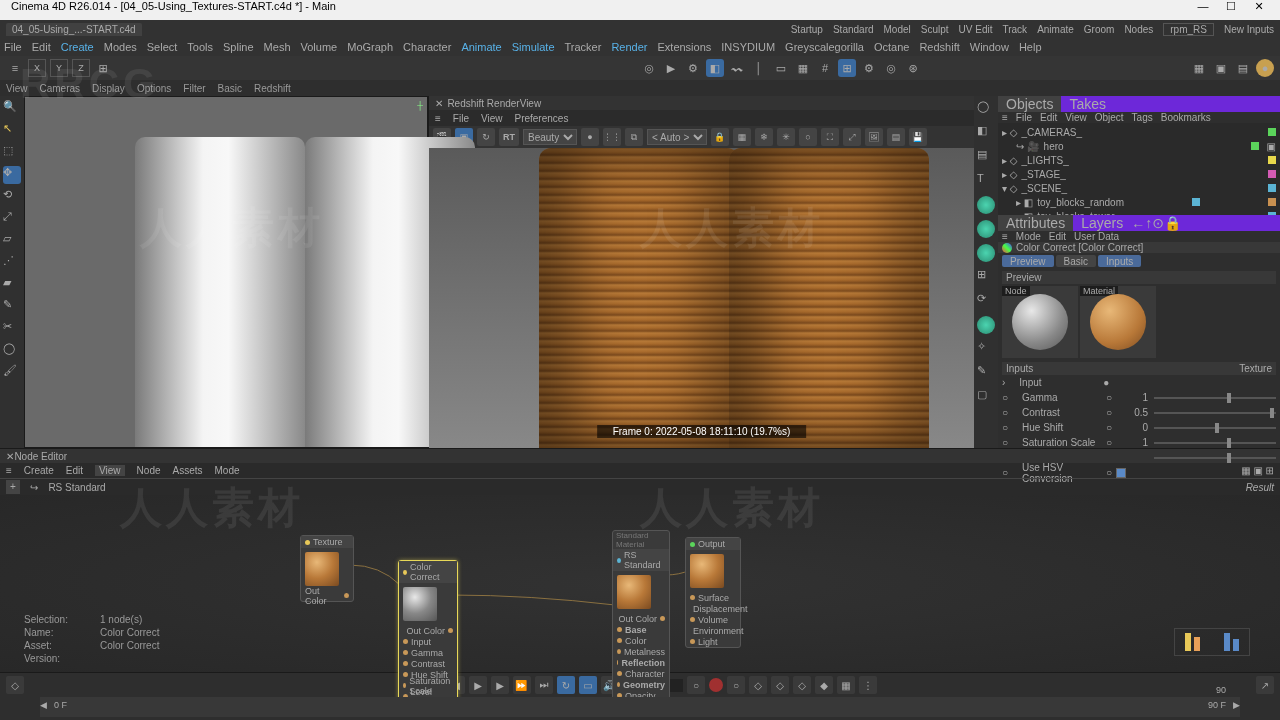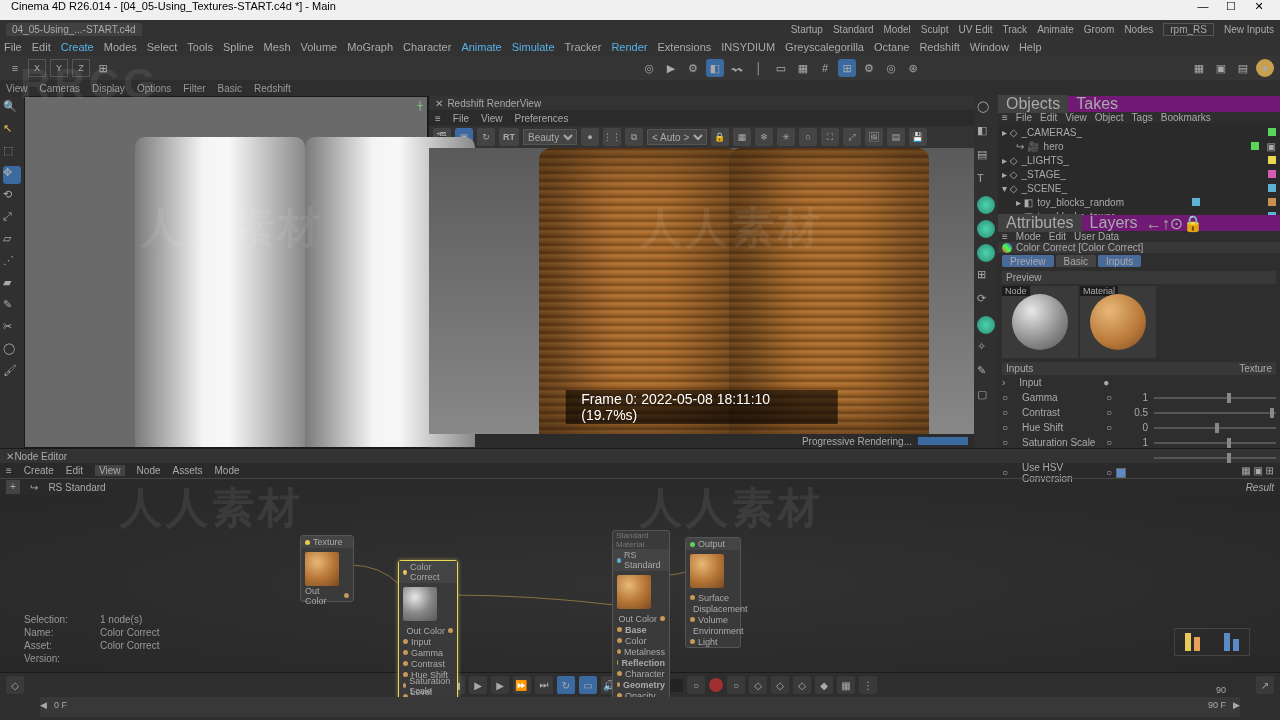"Objects" .panel-tabs { background: #701a75 -> #6d28d9; font-size: 16px -> 14px }
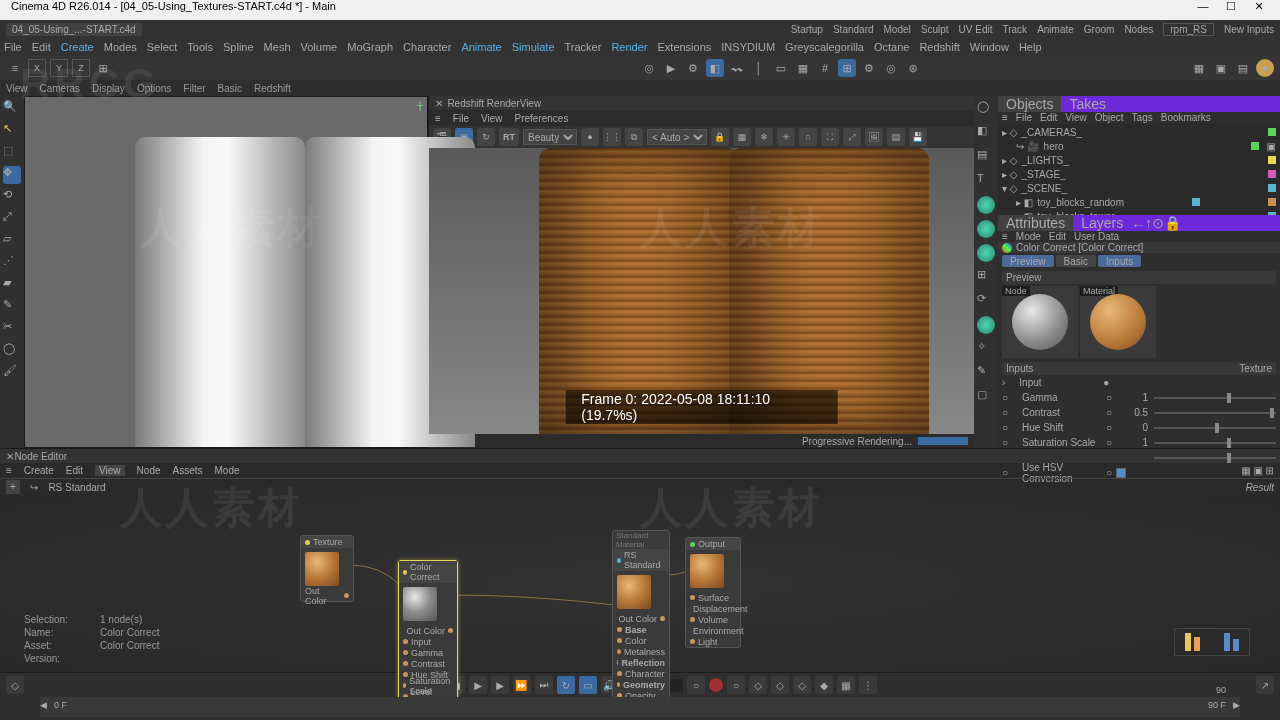"Frame 0: 2022-05-08 18:11:10 (19.7%s)" .rsview .render .stamp { font-size: 14px -> 10px }
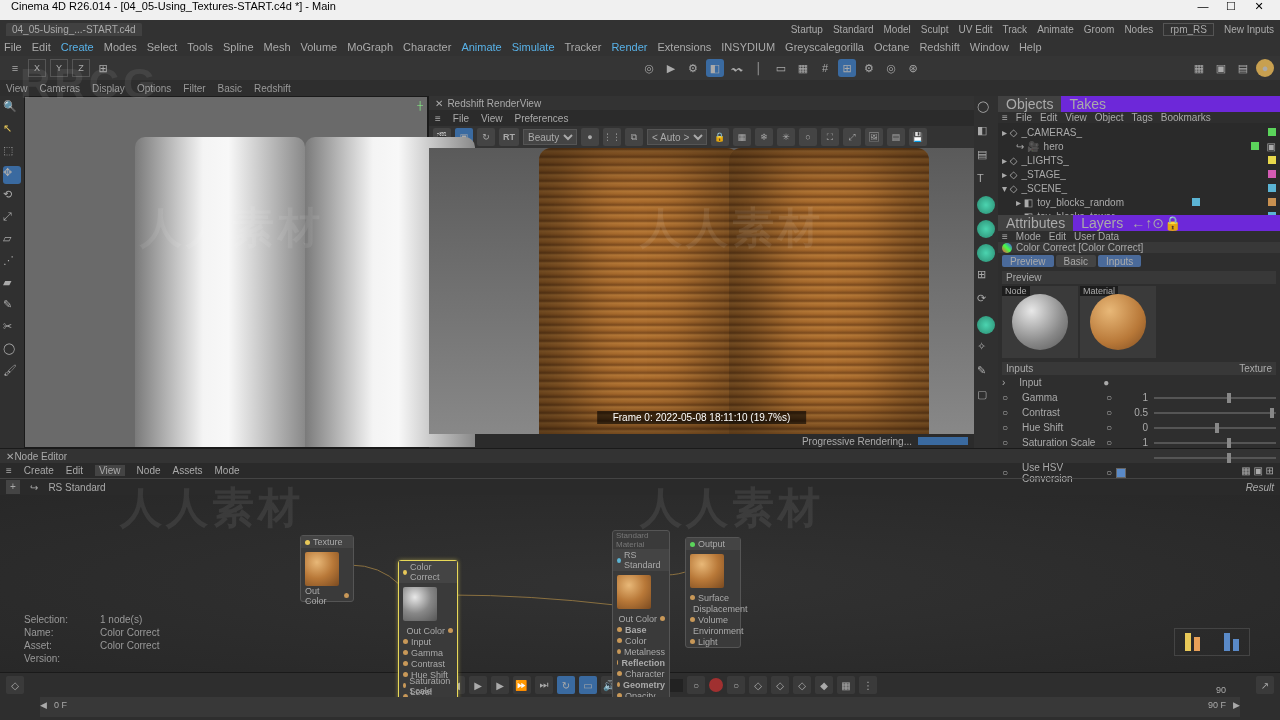"Progressive Rendering..." div.status { html: <div> <span>Progressive Rendering...</span> <div></div> </div> -> none }
